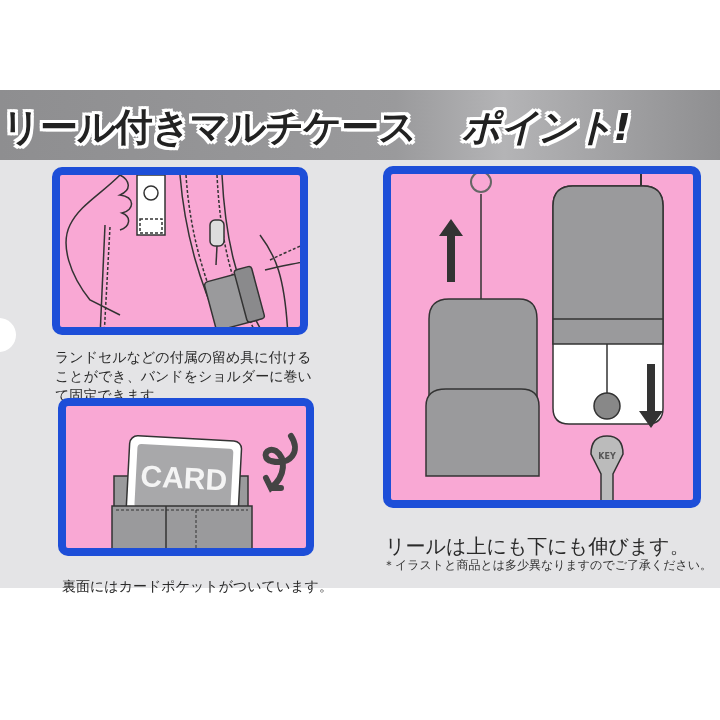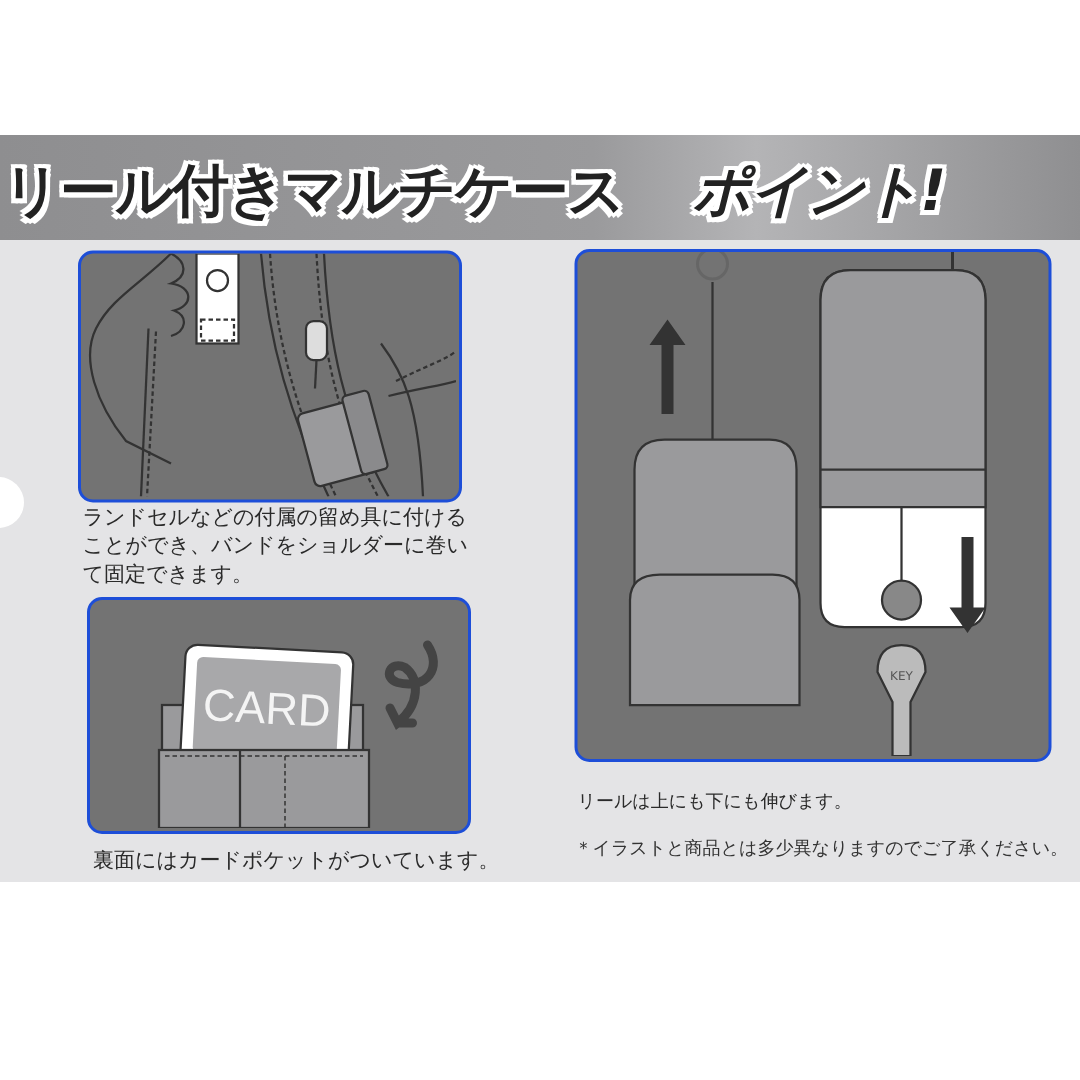"ランドセルなどの付属の留め具に付けることができ、バンドをショルダーに巻いて固定で" .caption { margin-top: none -> 12px }
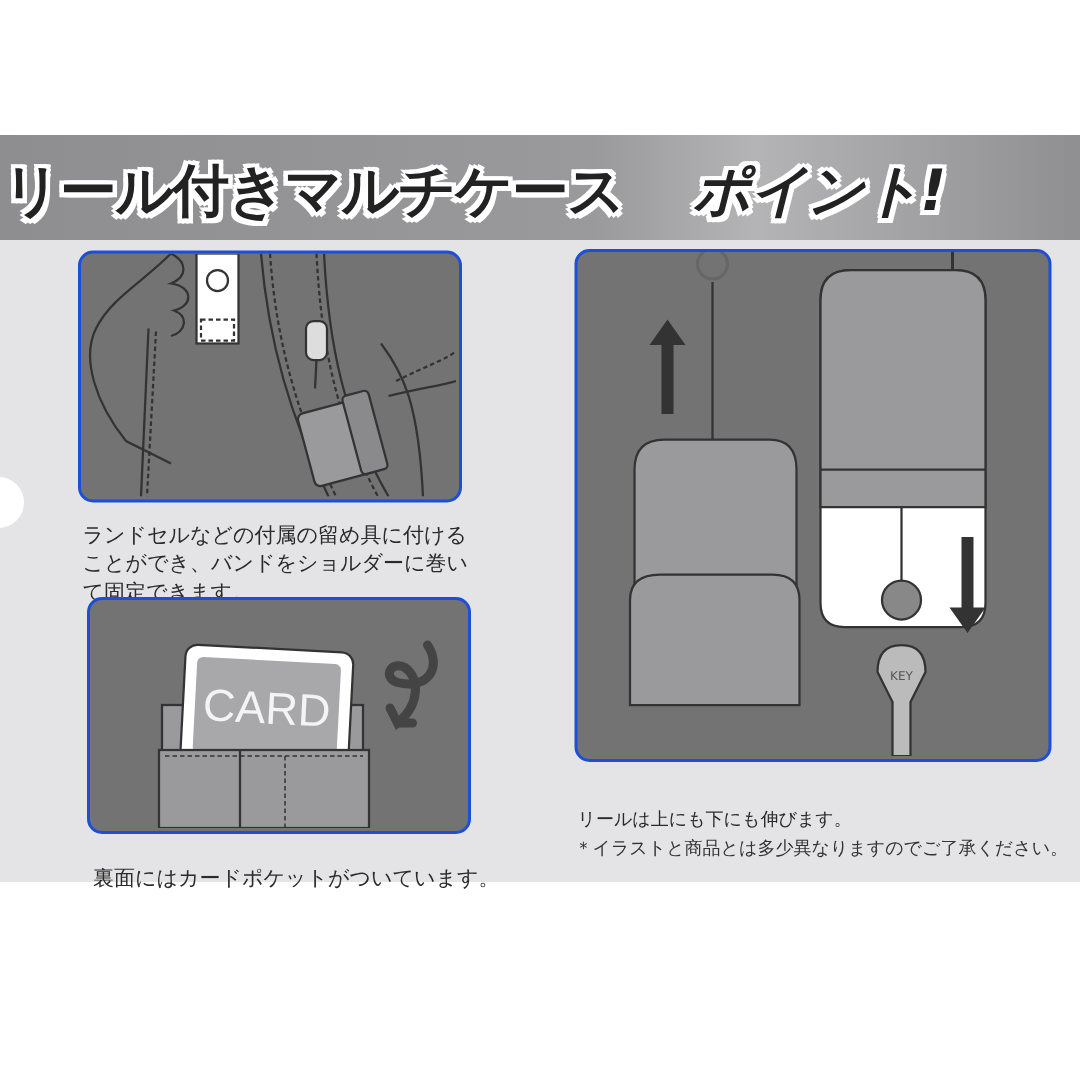"KEY" .panel { background: #737373 -> #f9a8d4; border: 2px solid #1d4ed8 -> 8px solid #1d4ed8; font-weight: none -> bold }
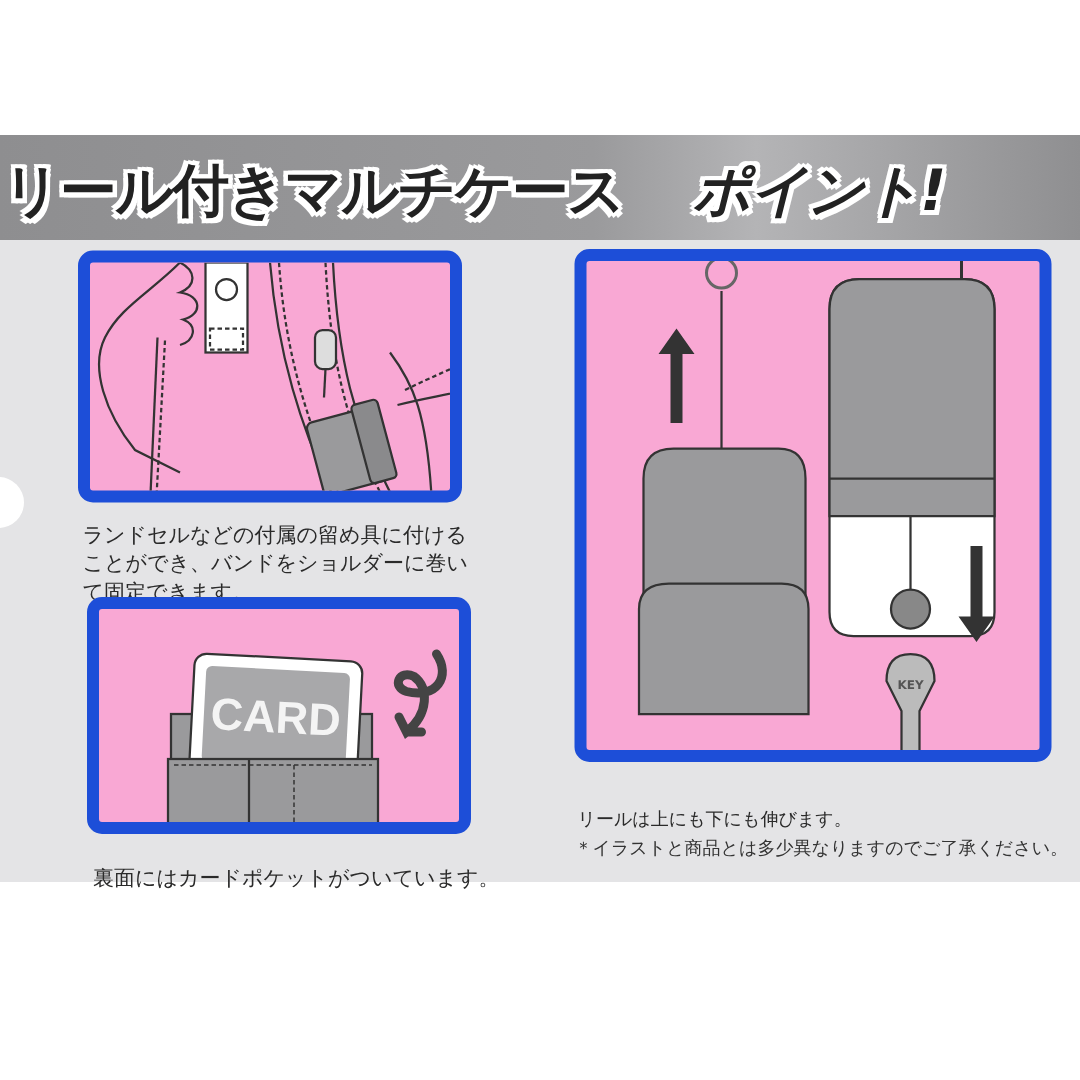"リールは上にも下にも伸びます。" .cap3 { font-size: 12px -> 20px }
